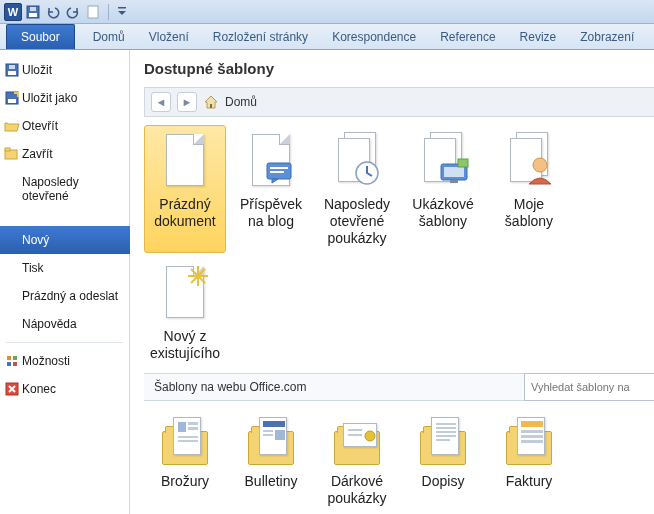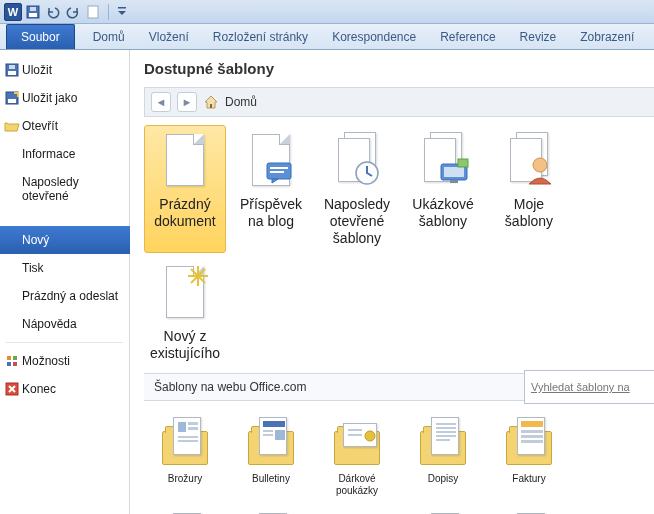"Zavřít" div.side-item { html: none -> <div> <span> <svg> <rect></rect> <rect></rect> </svg> </span> <span>Zavřít</span> </div> }
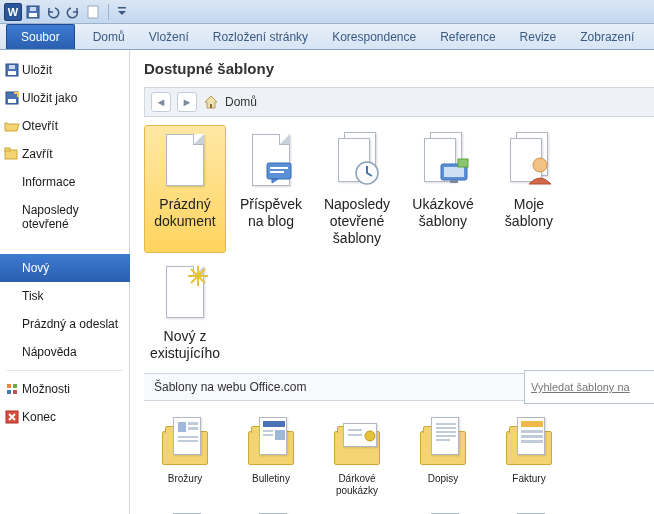"Informace" div.side-item { html: <div> <span>Informace</span> </div> -> none }
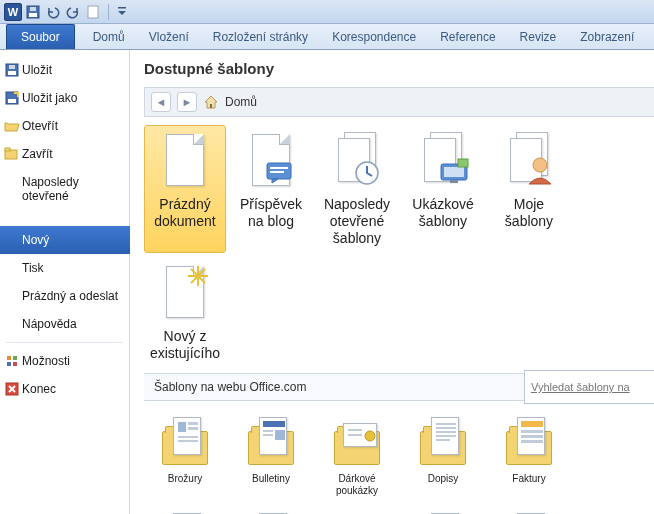"Naposledy otevřené šablony" div.label { text: šablony -> poukázky }
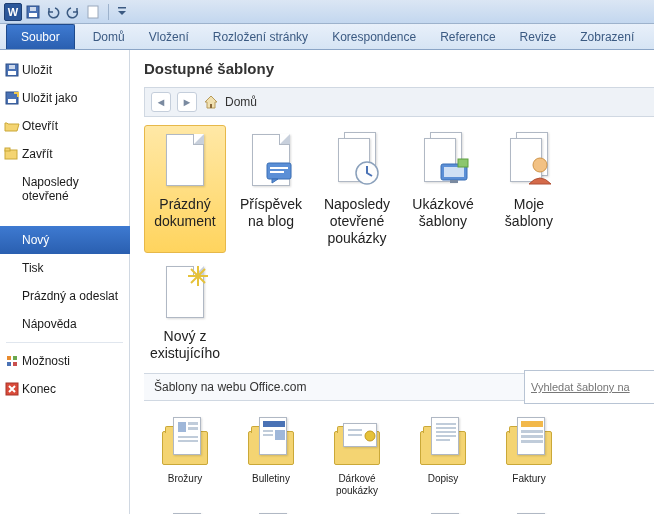"Vyhledat šablony na" .section-head input { height: 34px -> 28px; text-decoration: underline -> none }
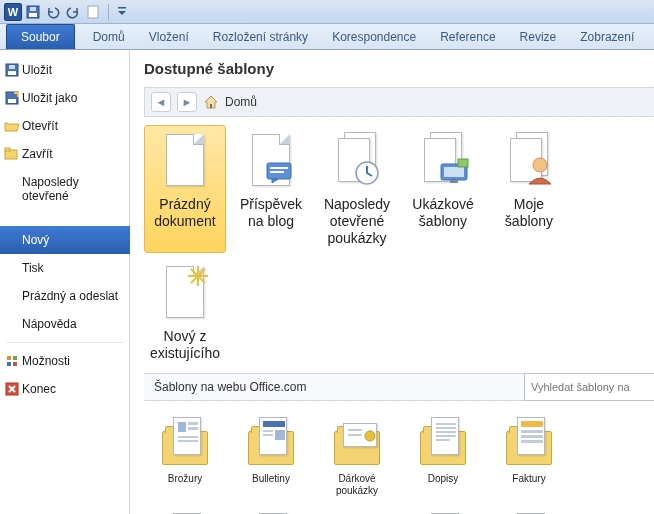"Brožury" .tmpl .label { font-size: 10px -> 14px }
